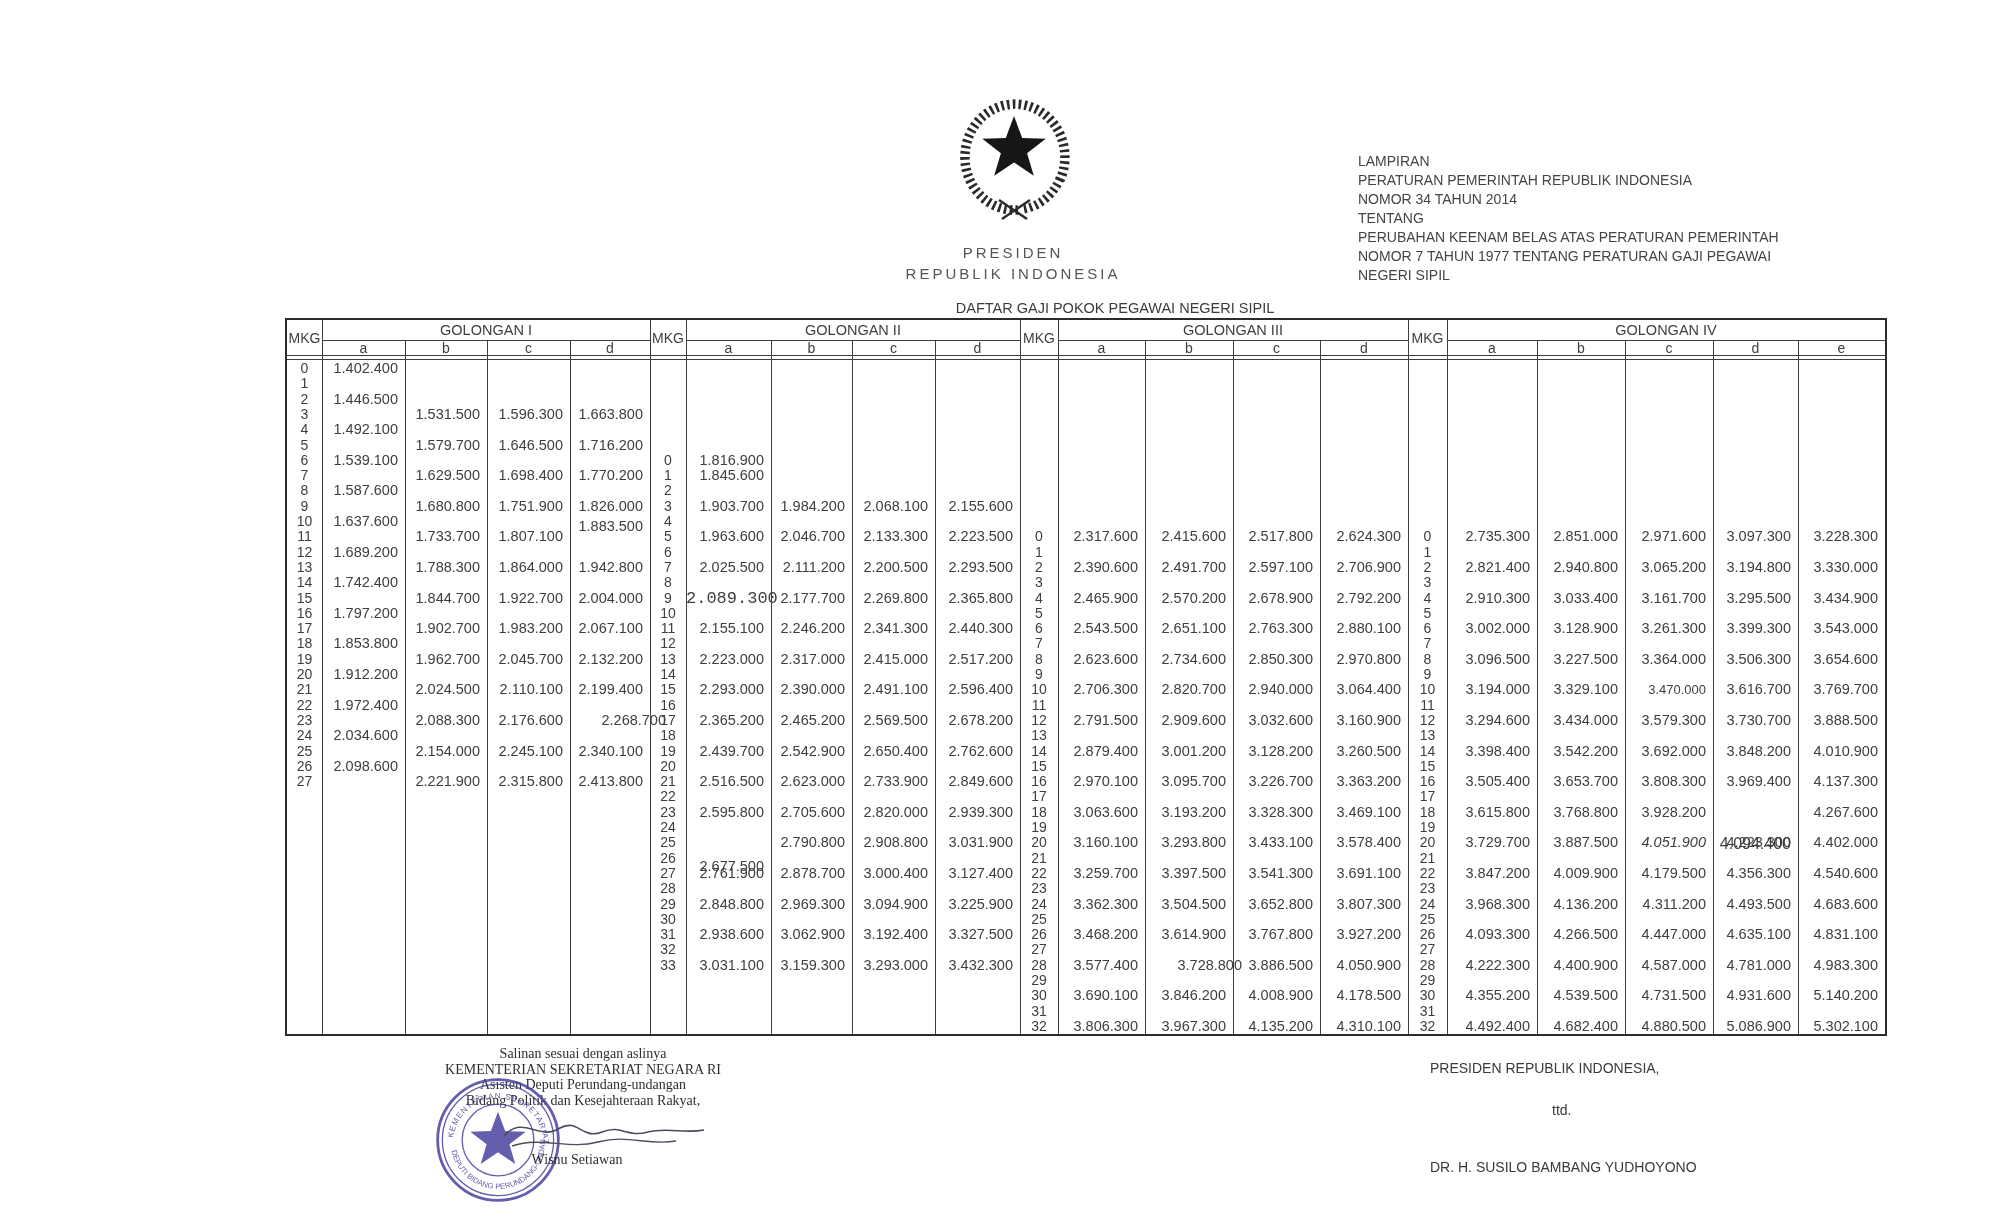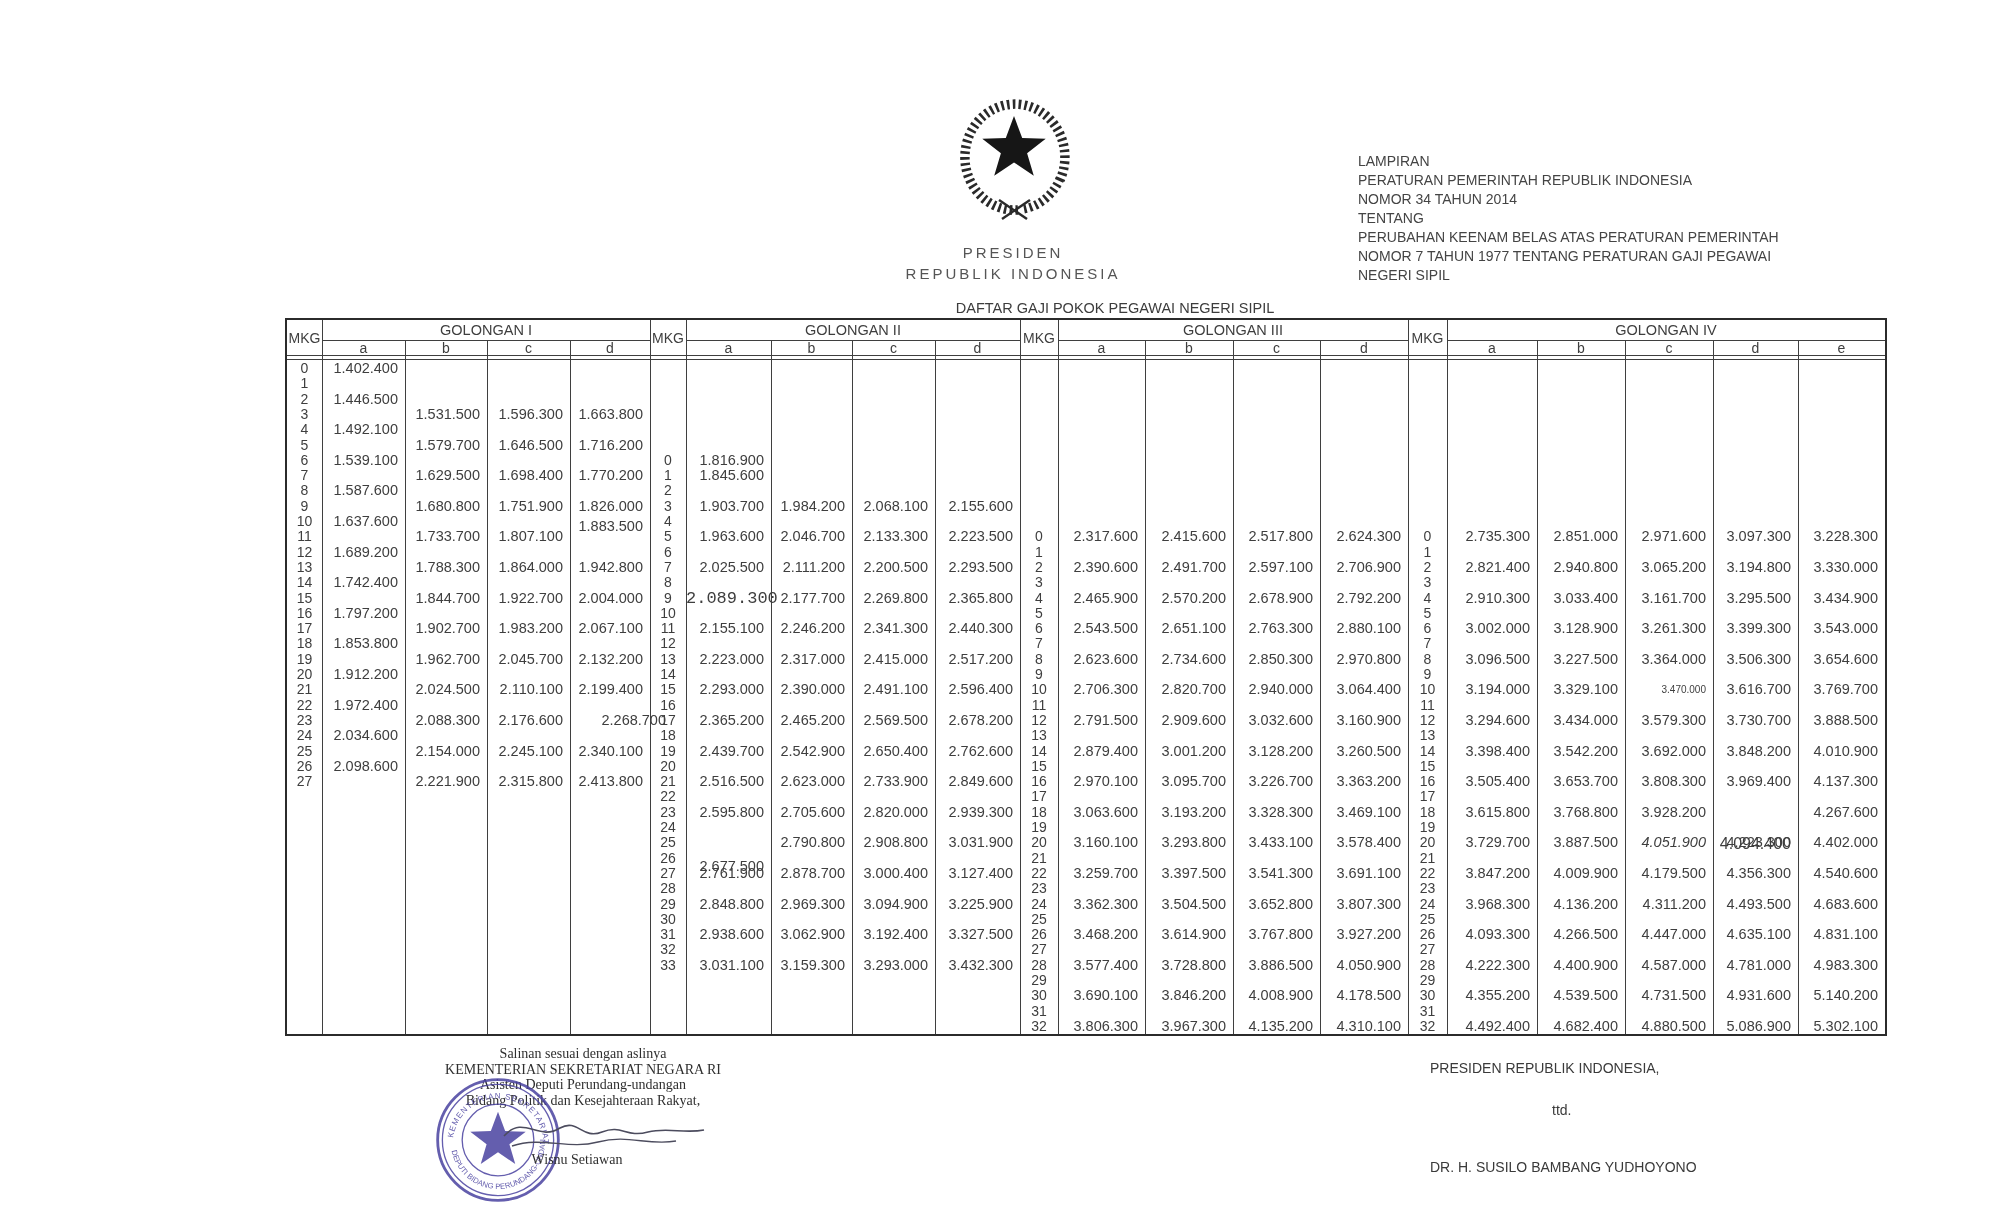"3.470.000" div.abs { font-size: 10px -> 13px }
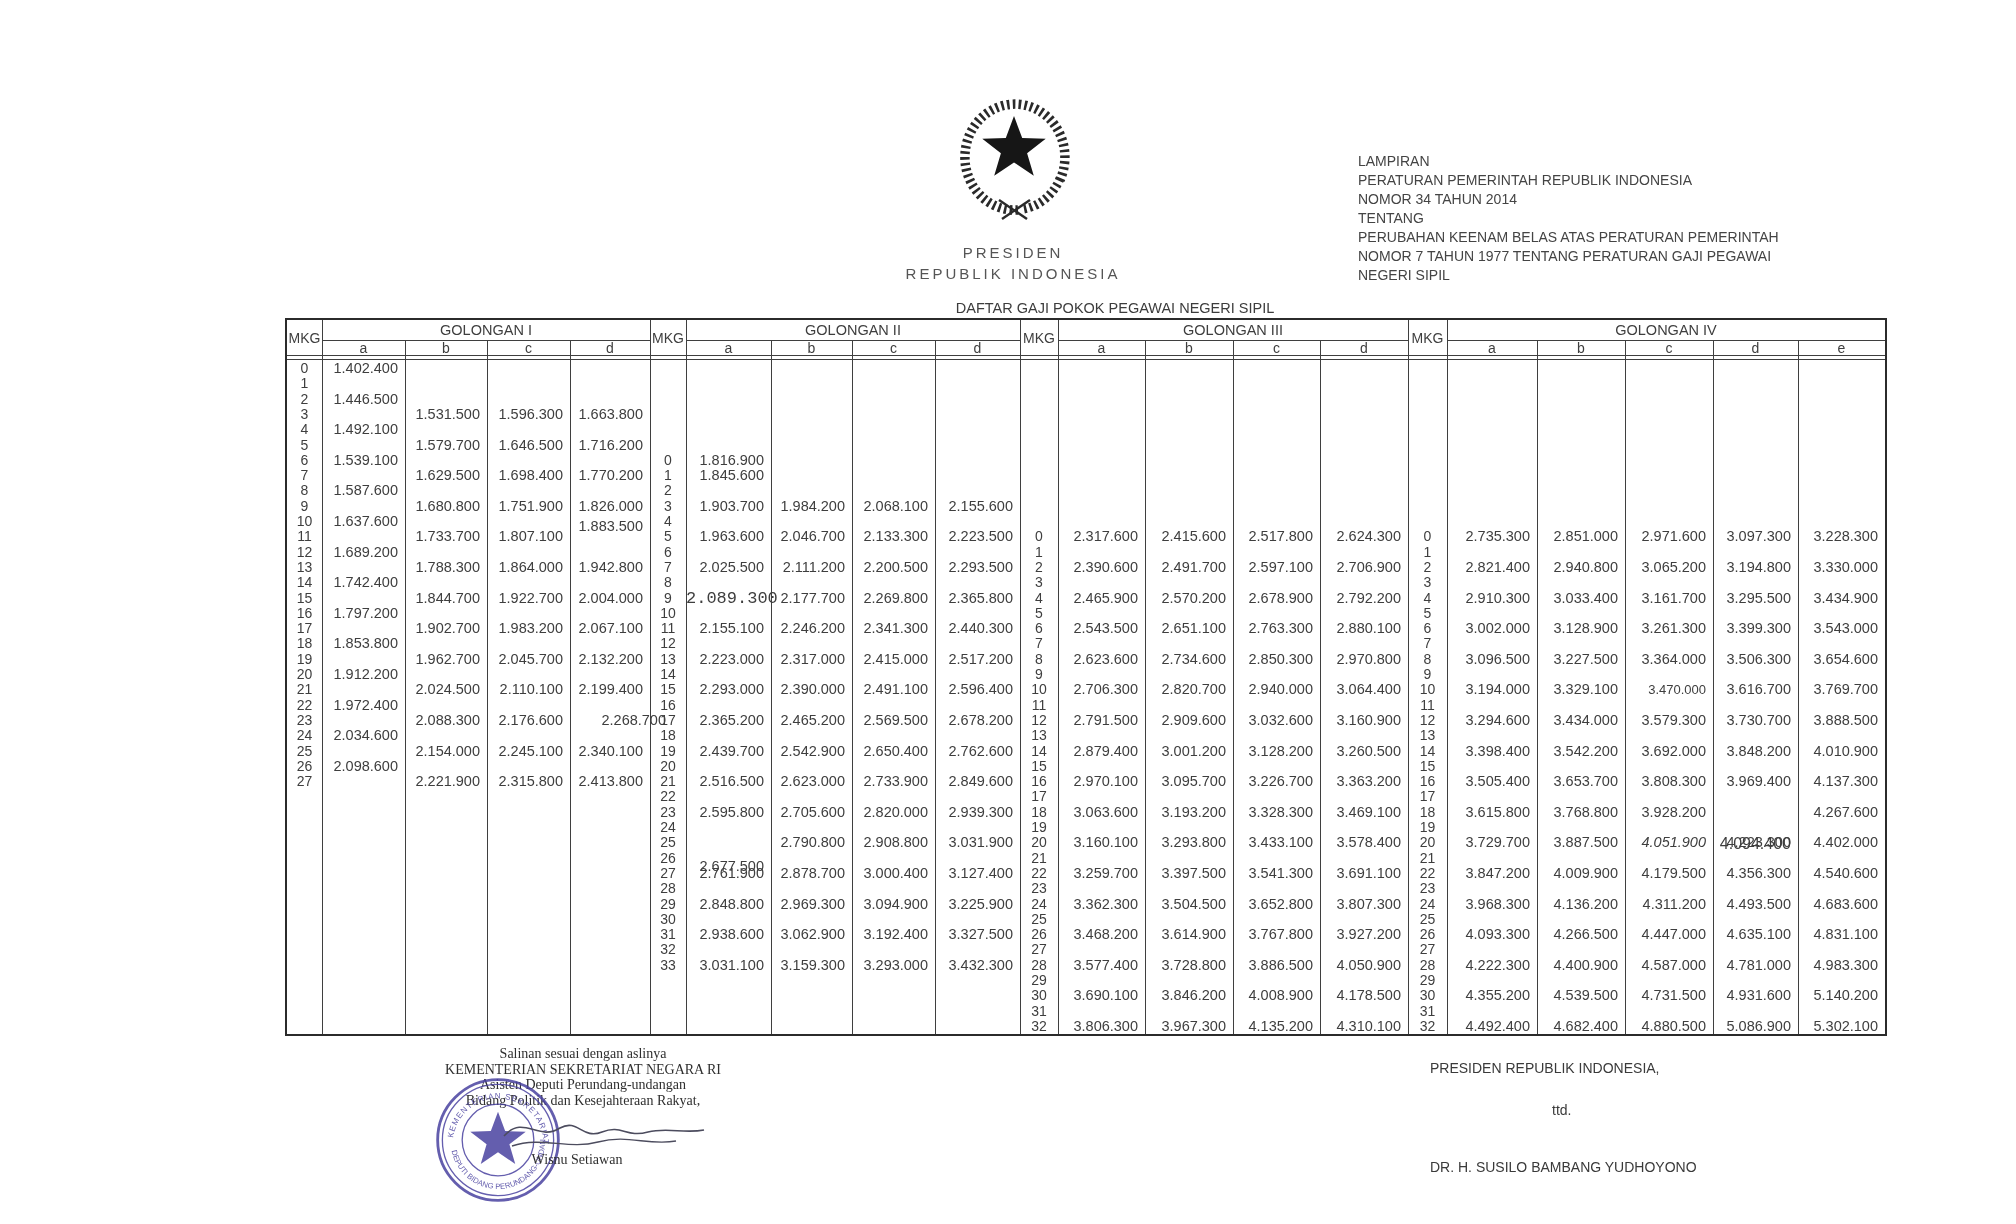"3.728.800" div.abs { padding-left: none -> 16px }
